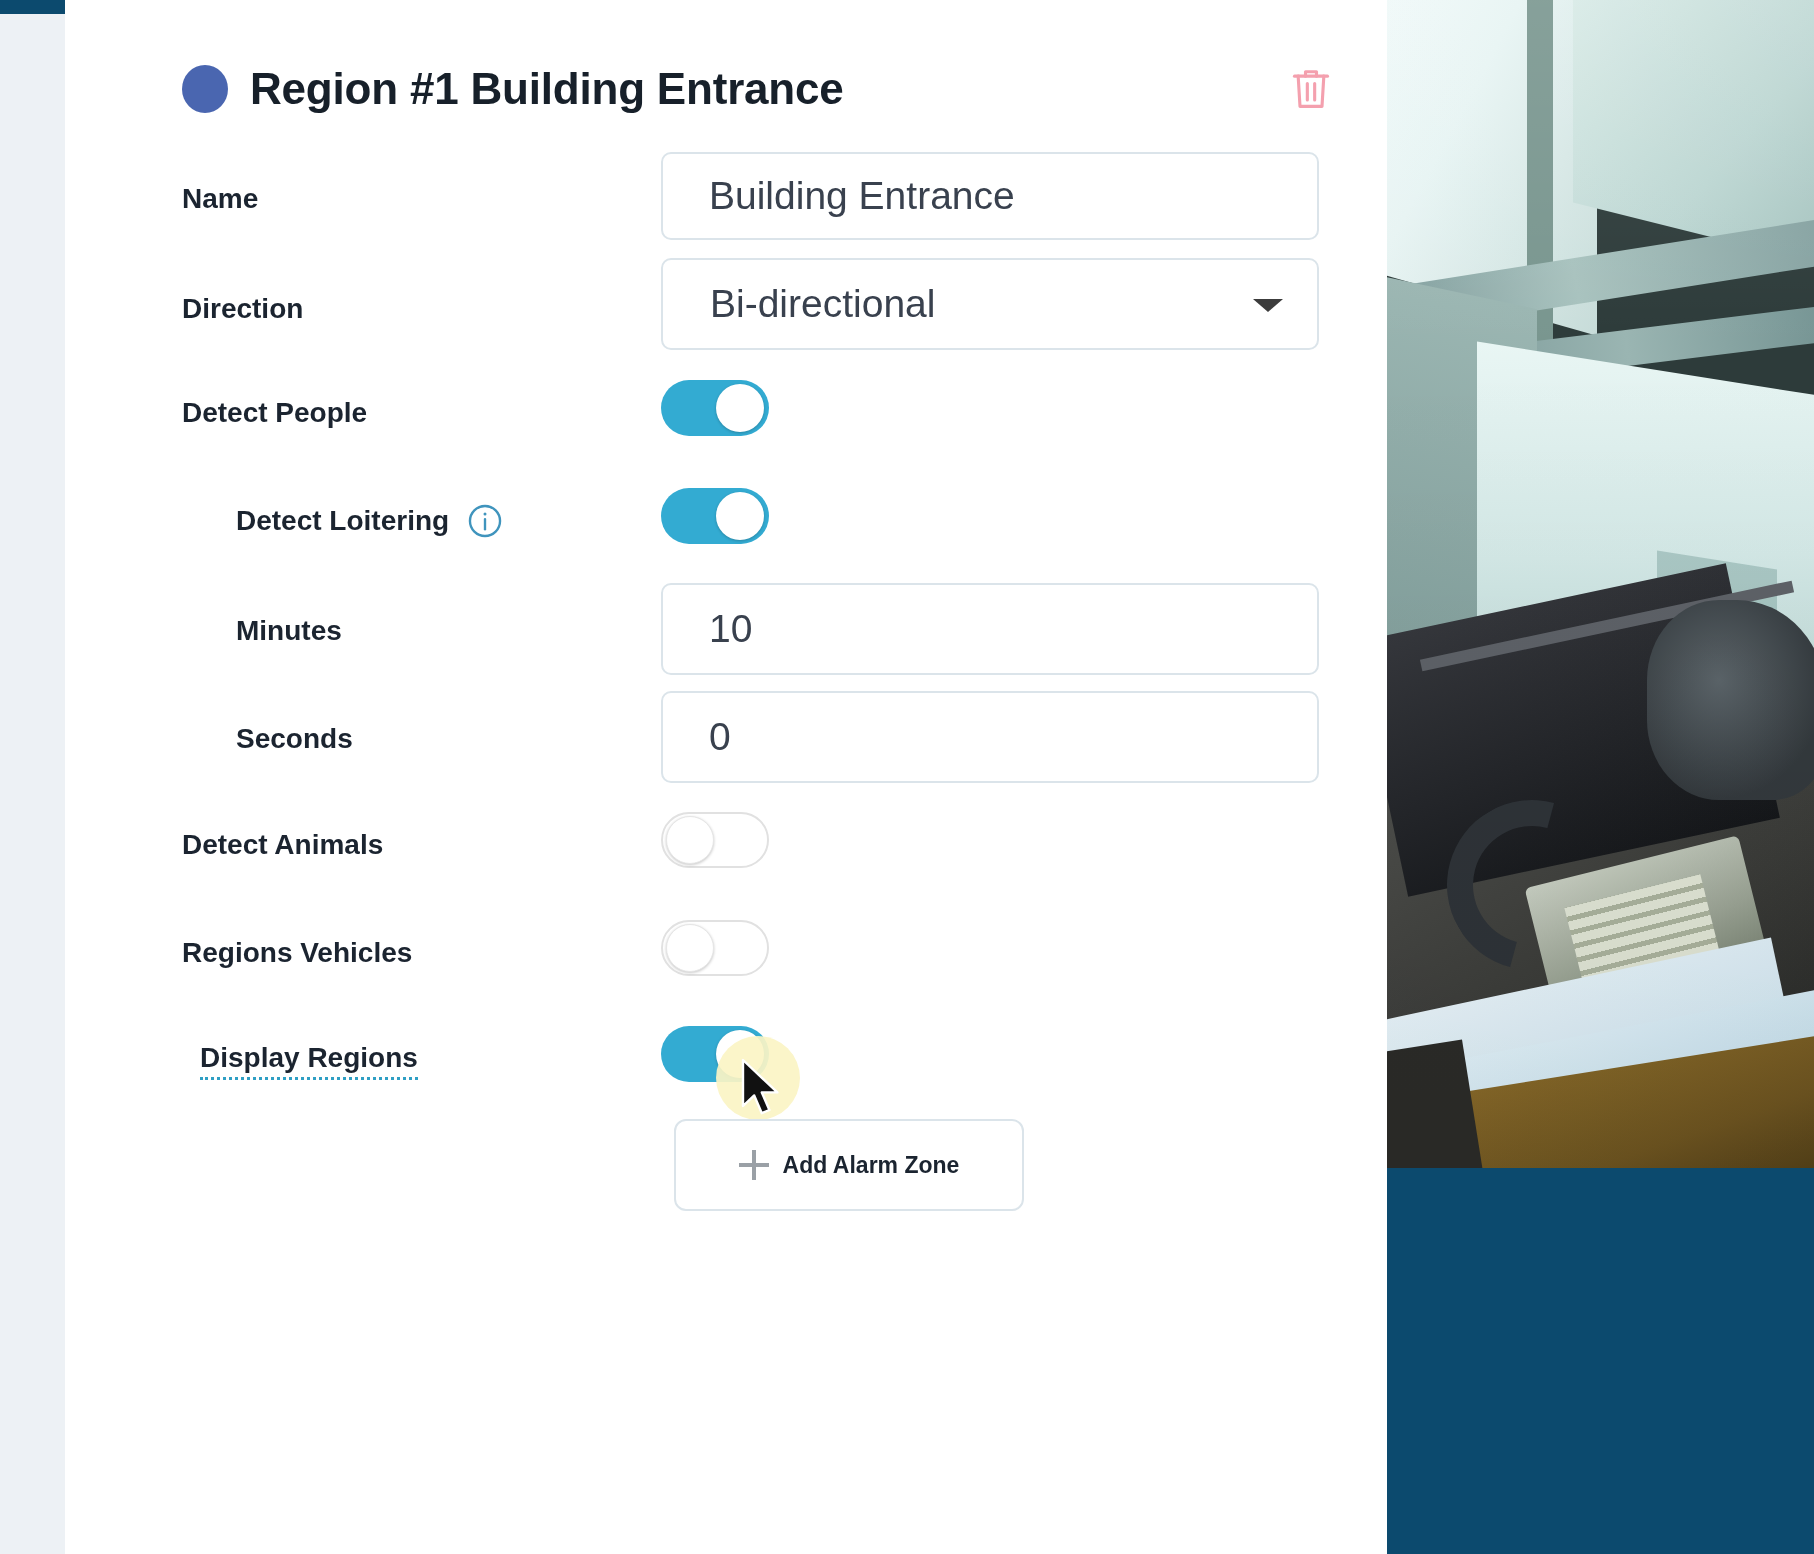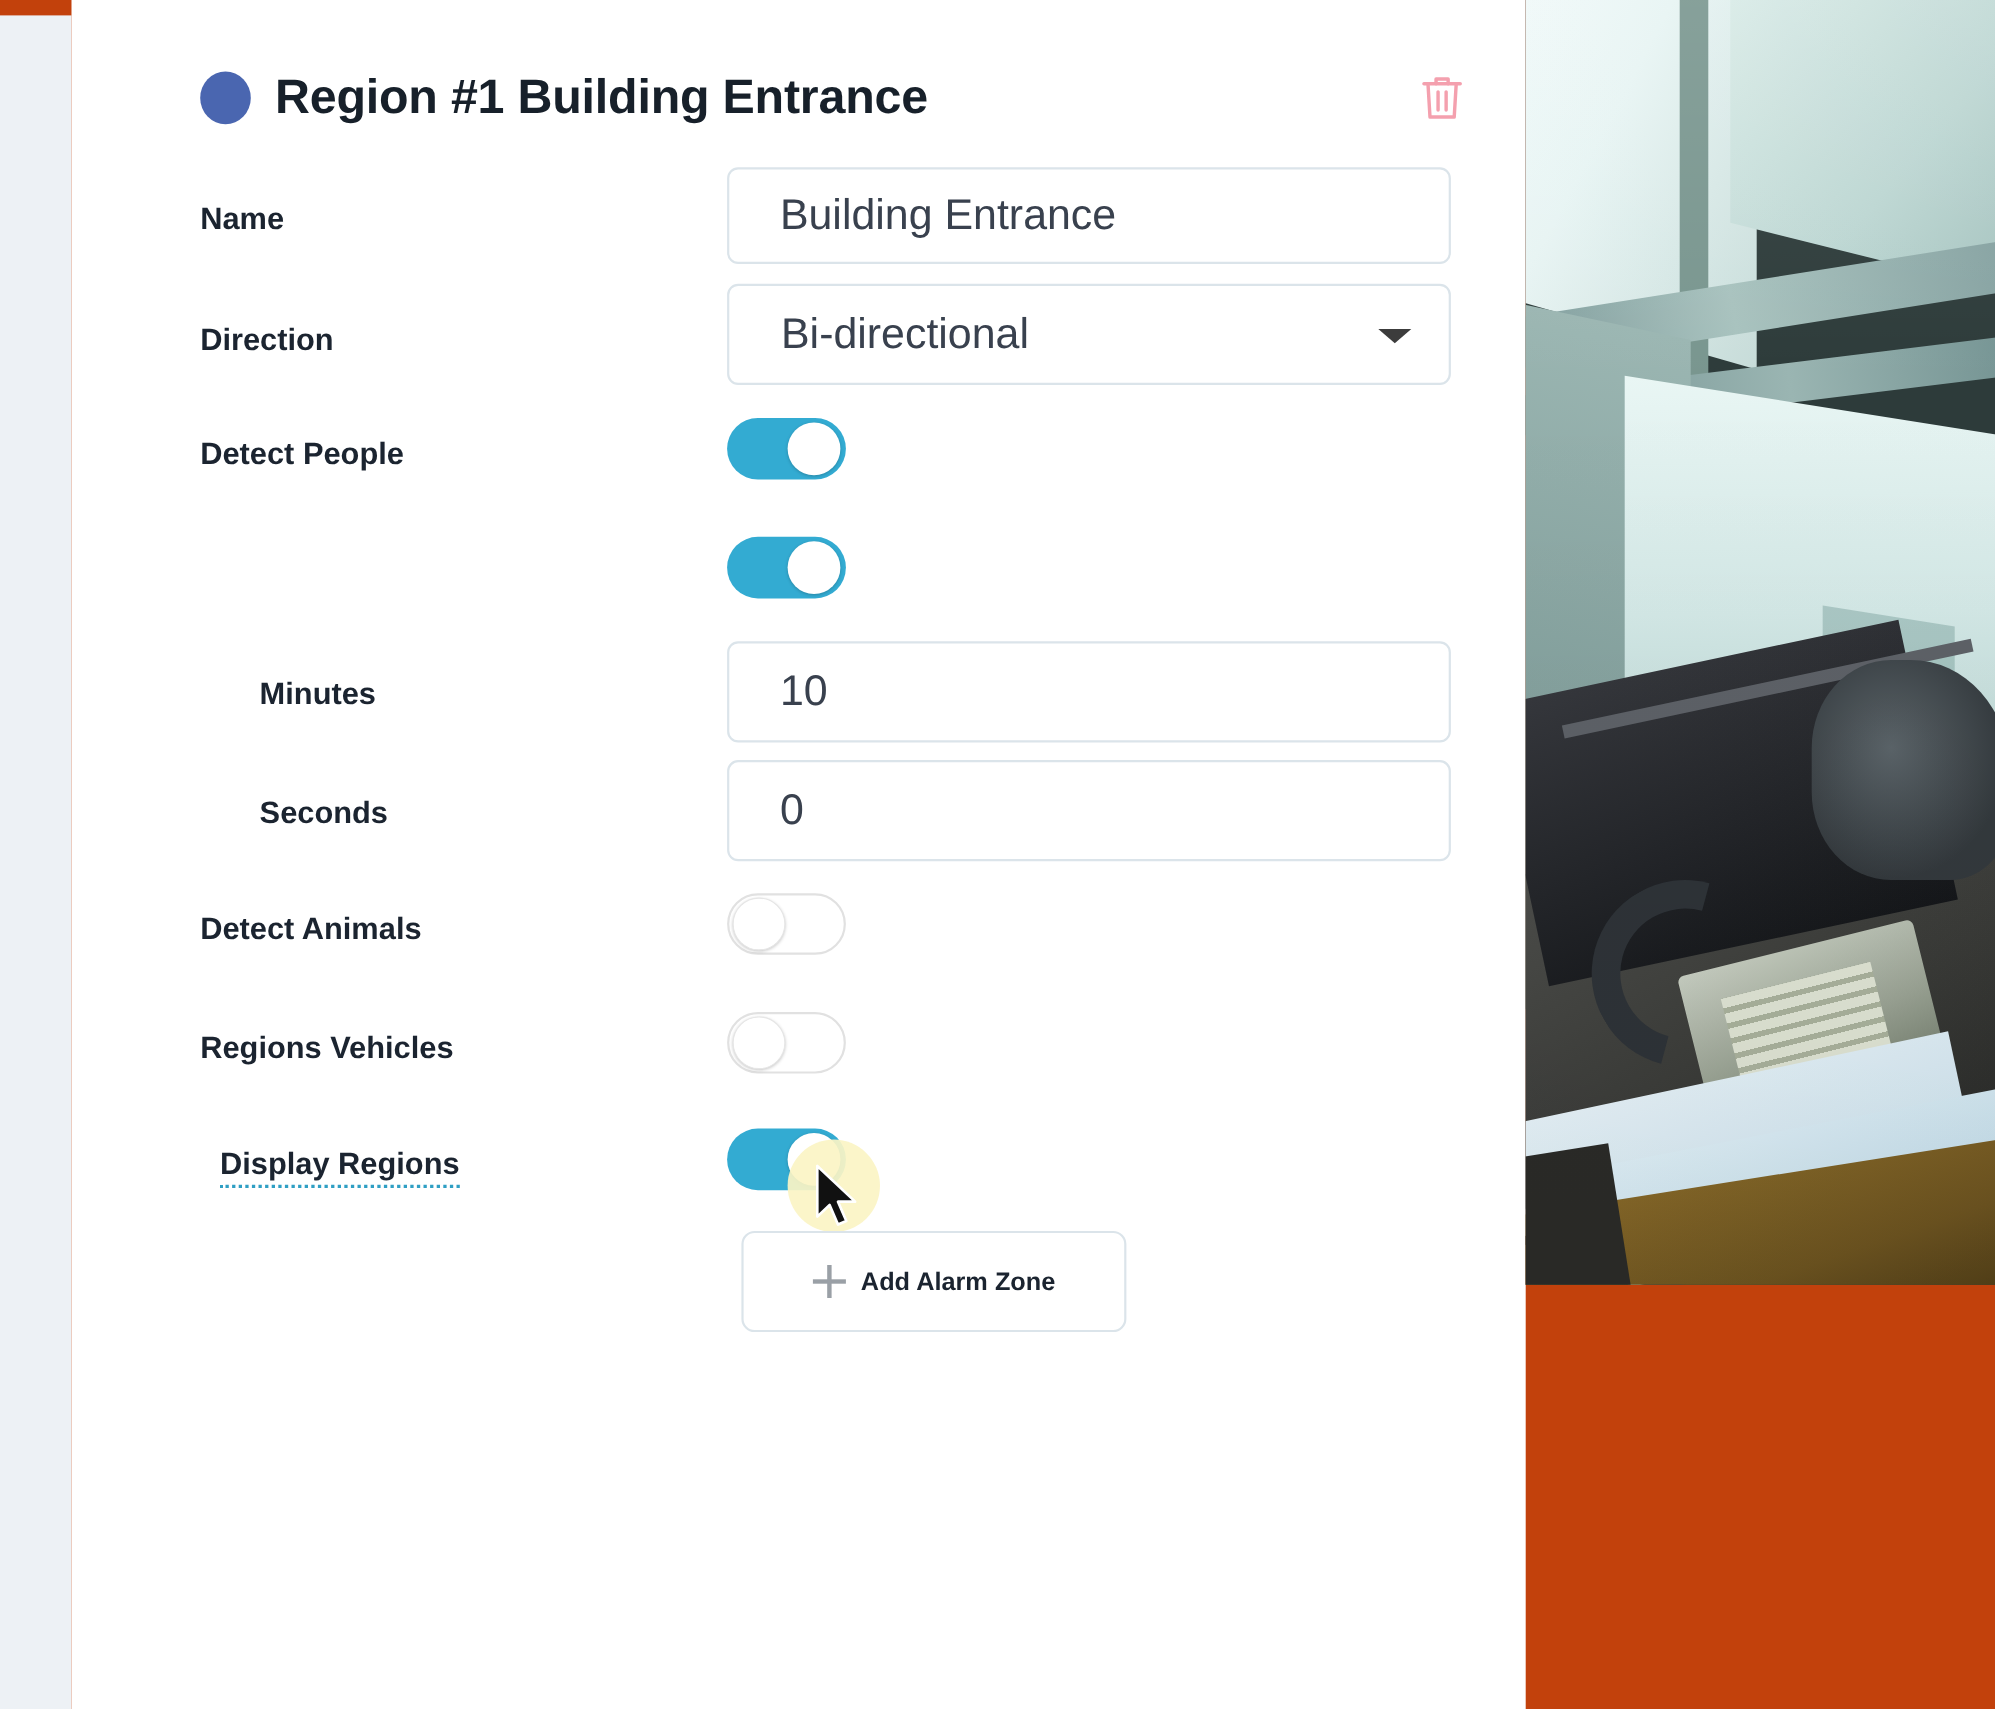"Region #1 Building Entrance" #app { background: #c2410c -> #0c4a6e }
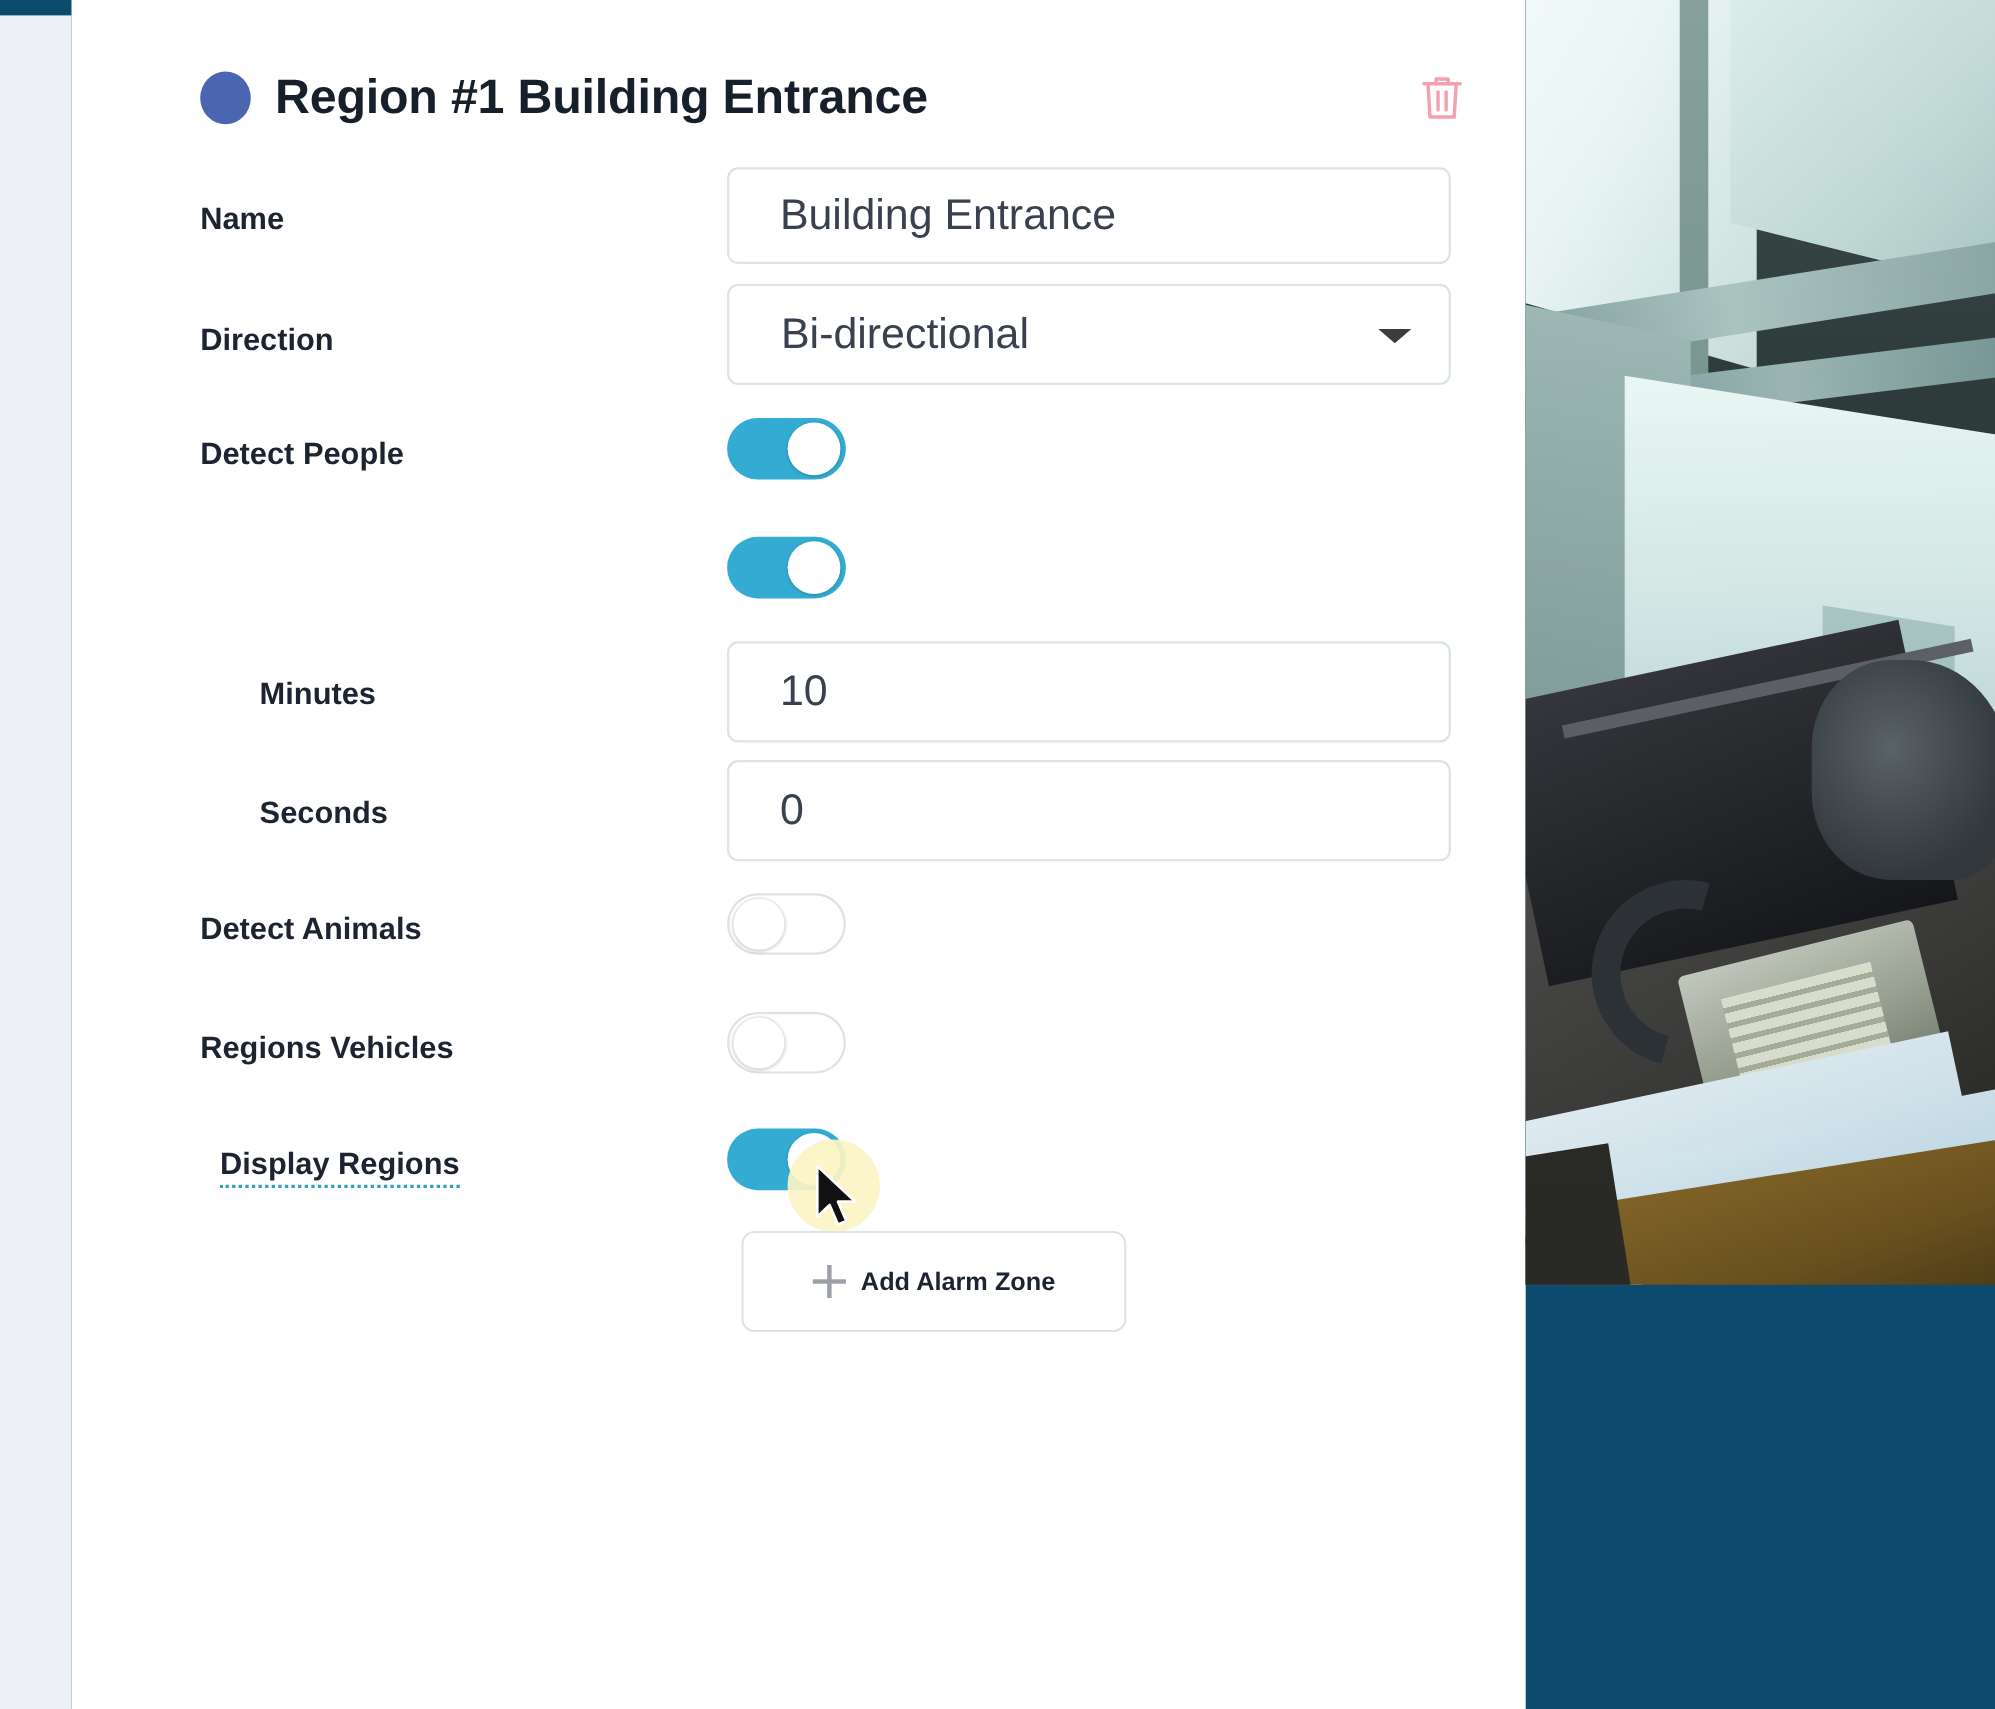"Detect Loitering" div.row { html: none -> <div> <span>Detect Loitering</span> <span> <svg> <circle></circle> <circle></circle> <path></path> </svg> </span> </div> }
